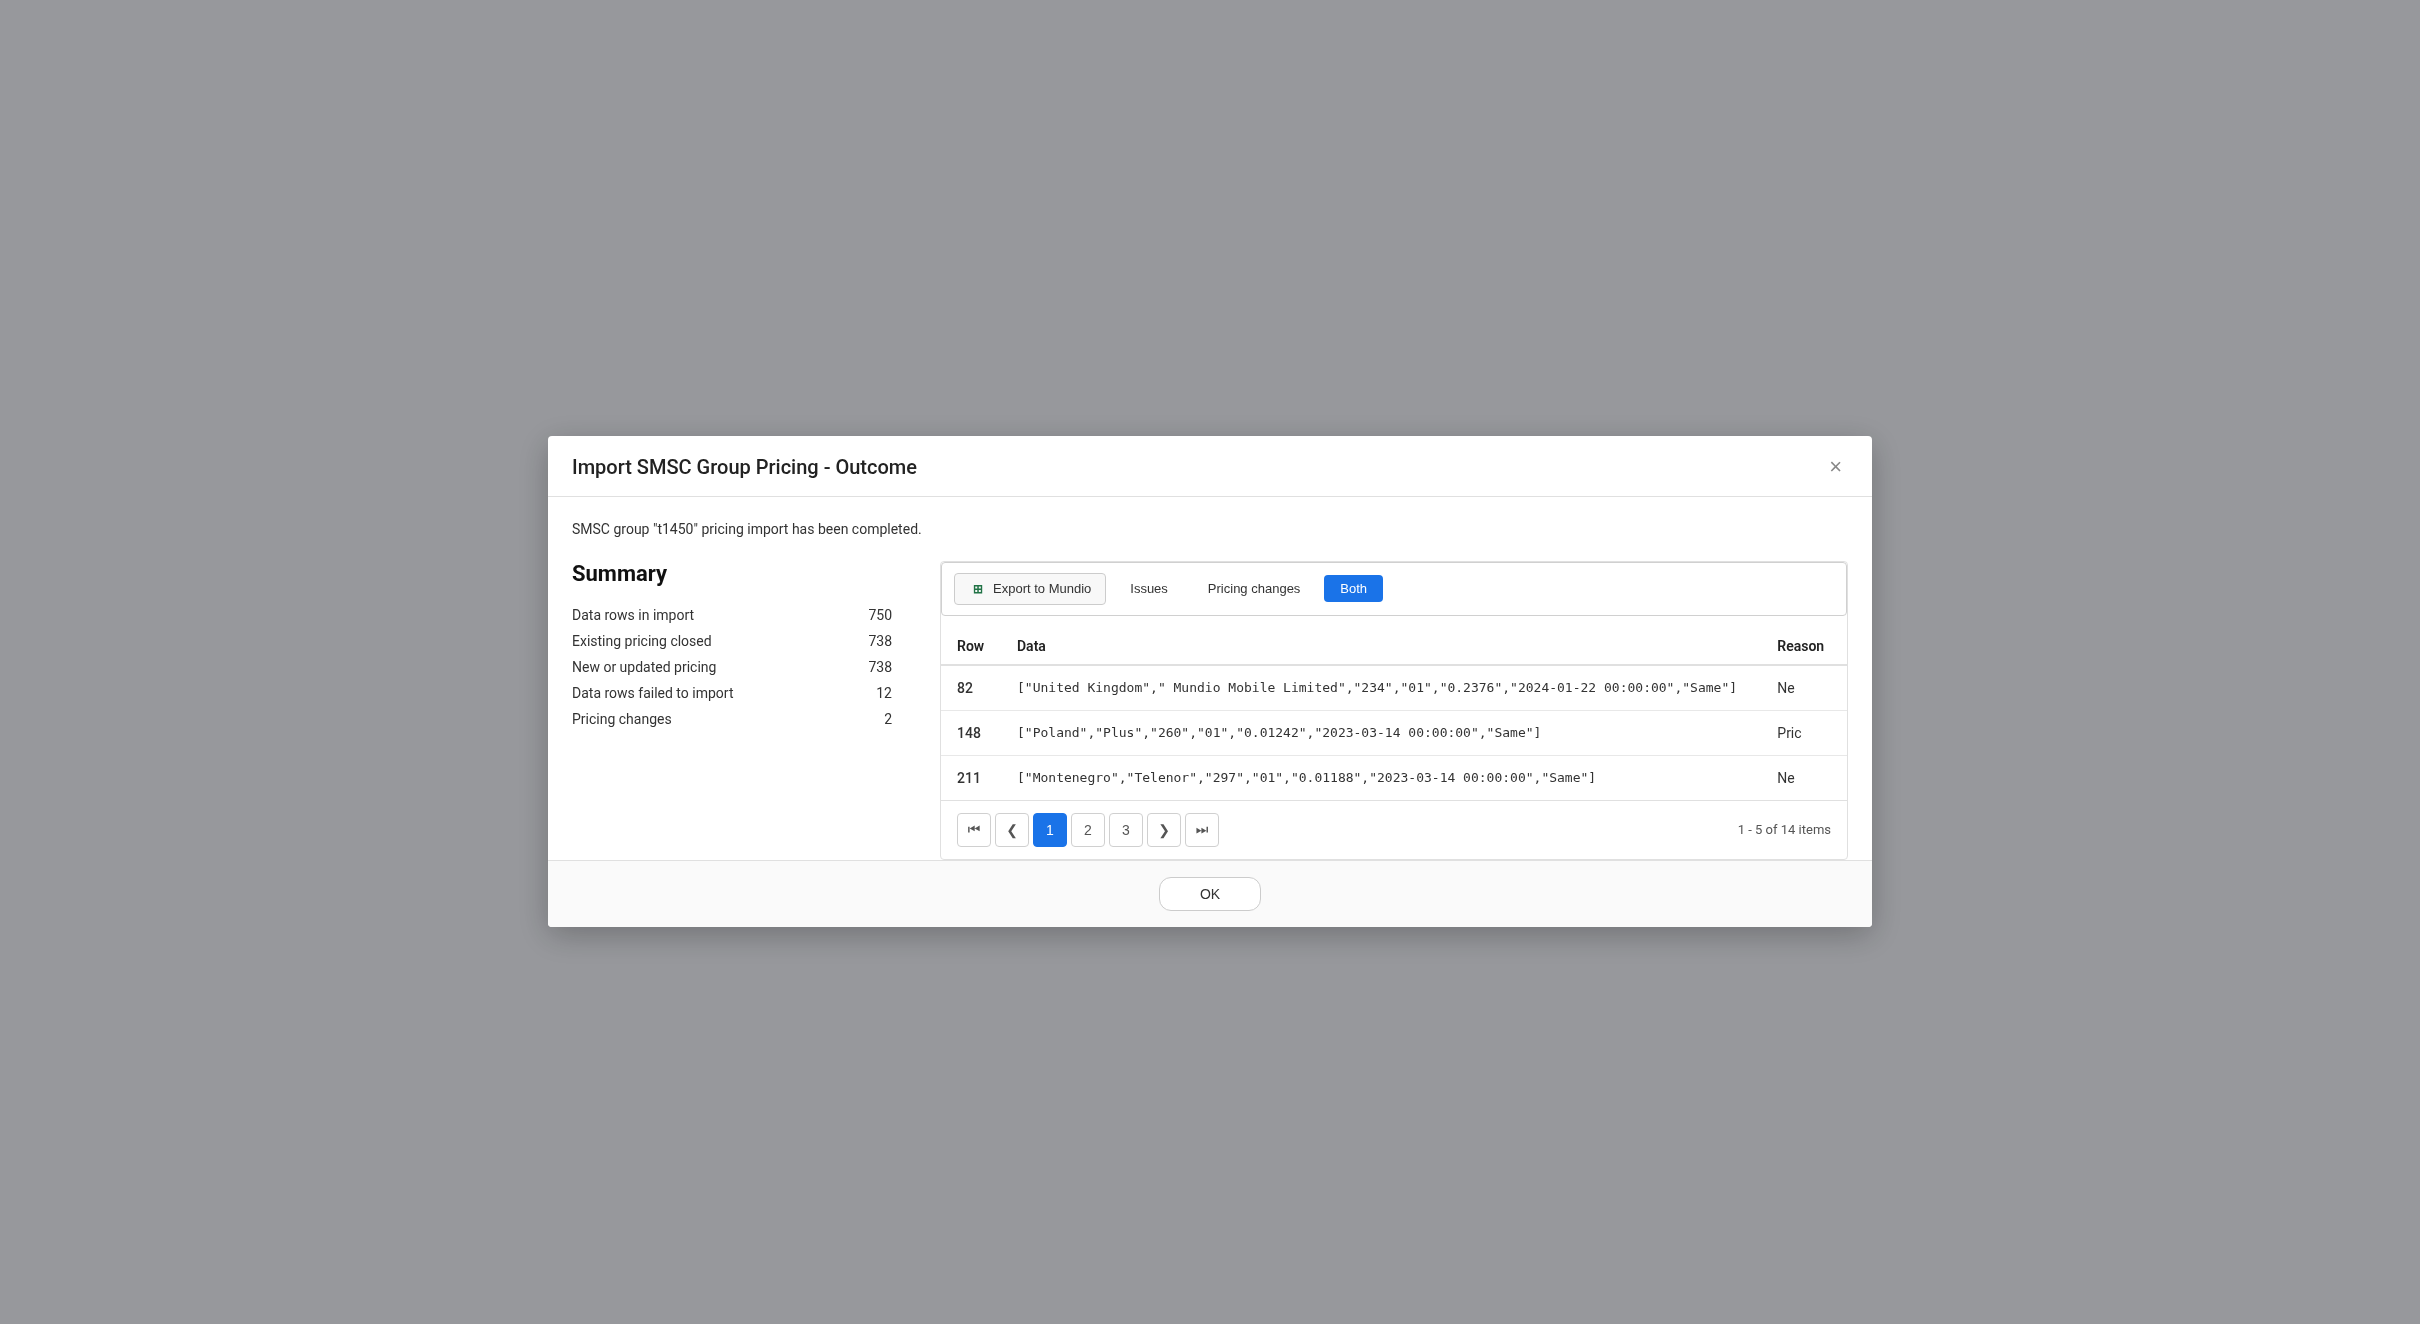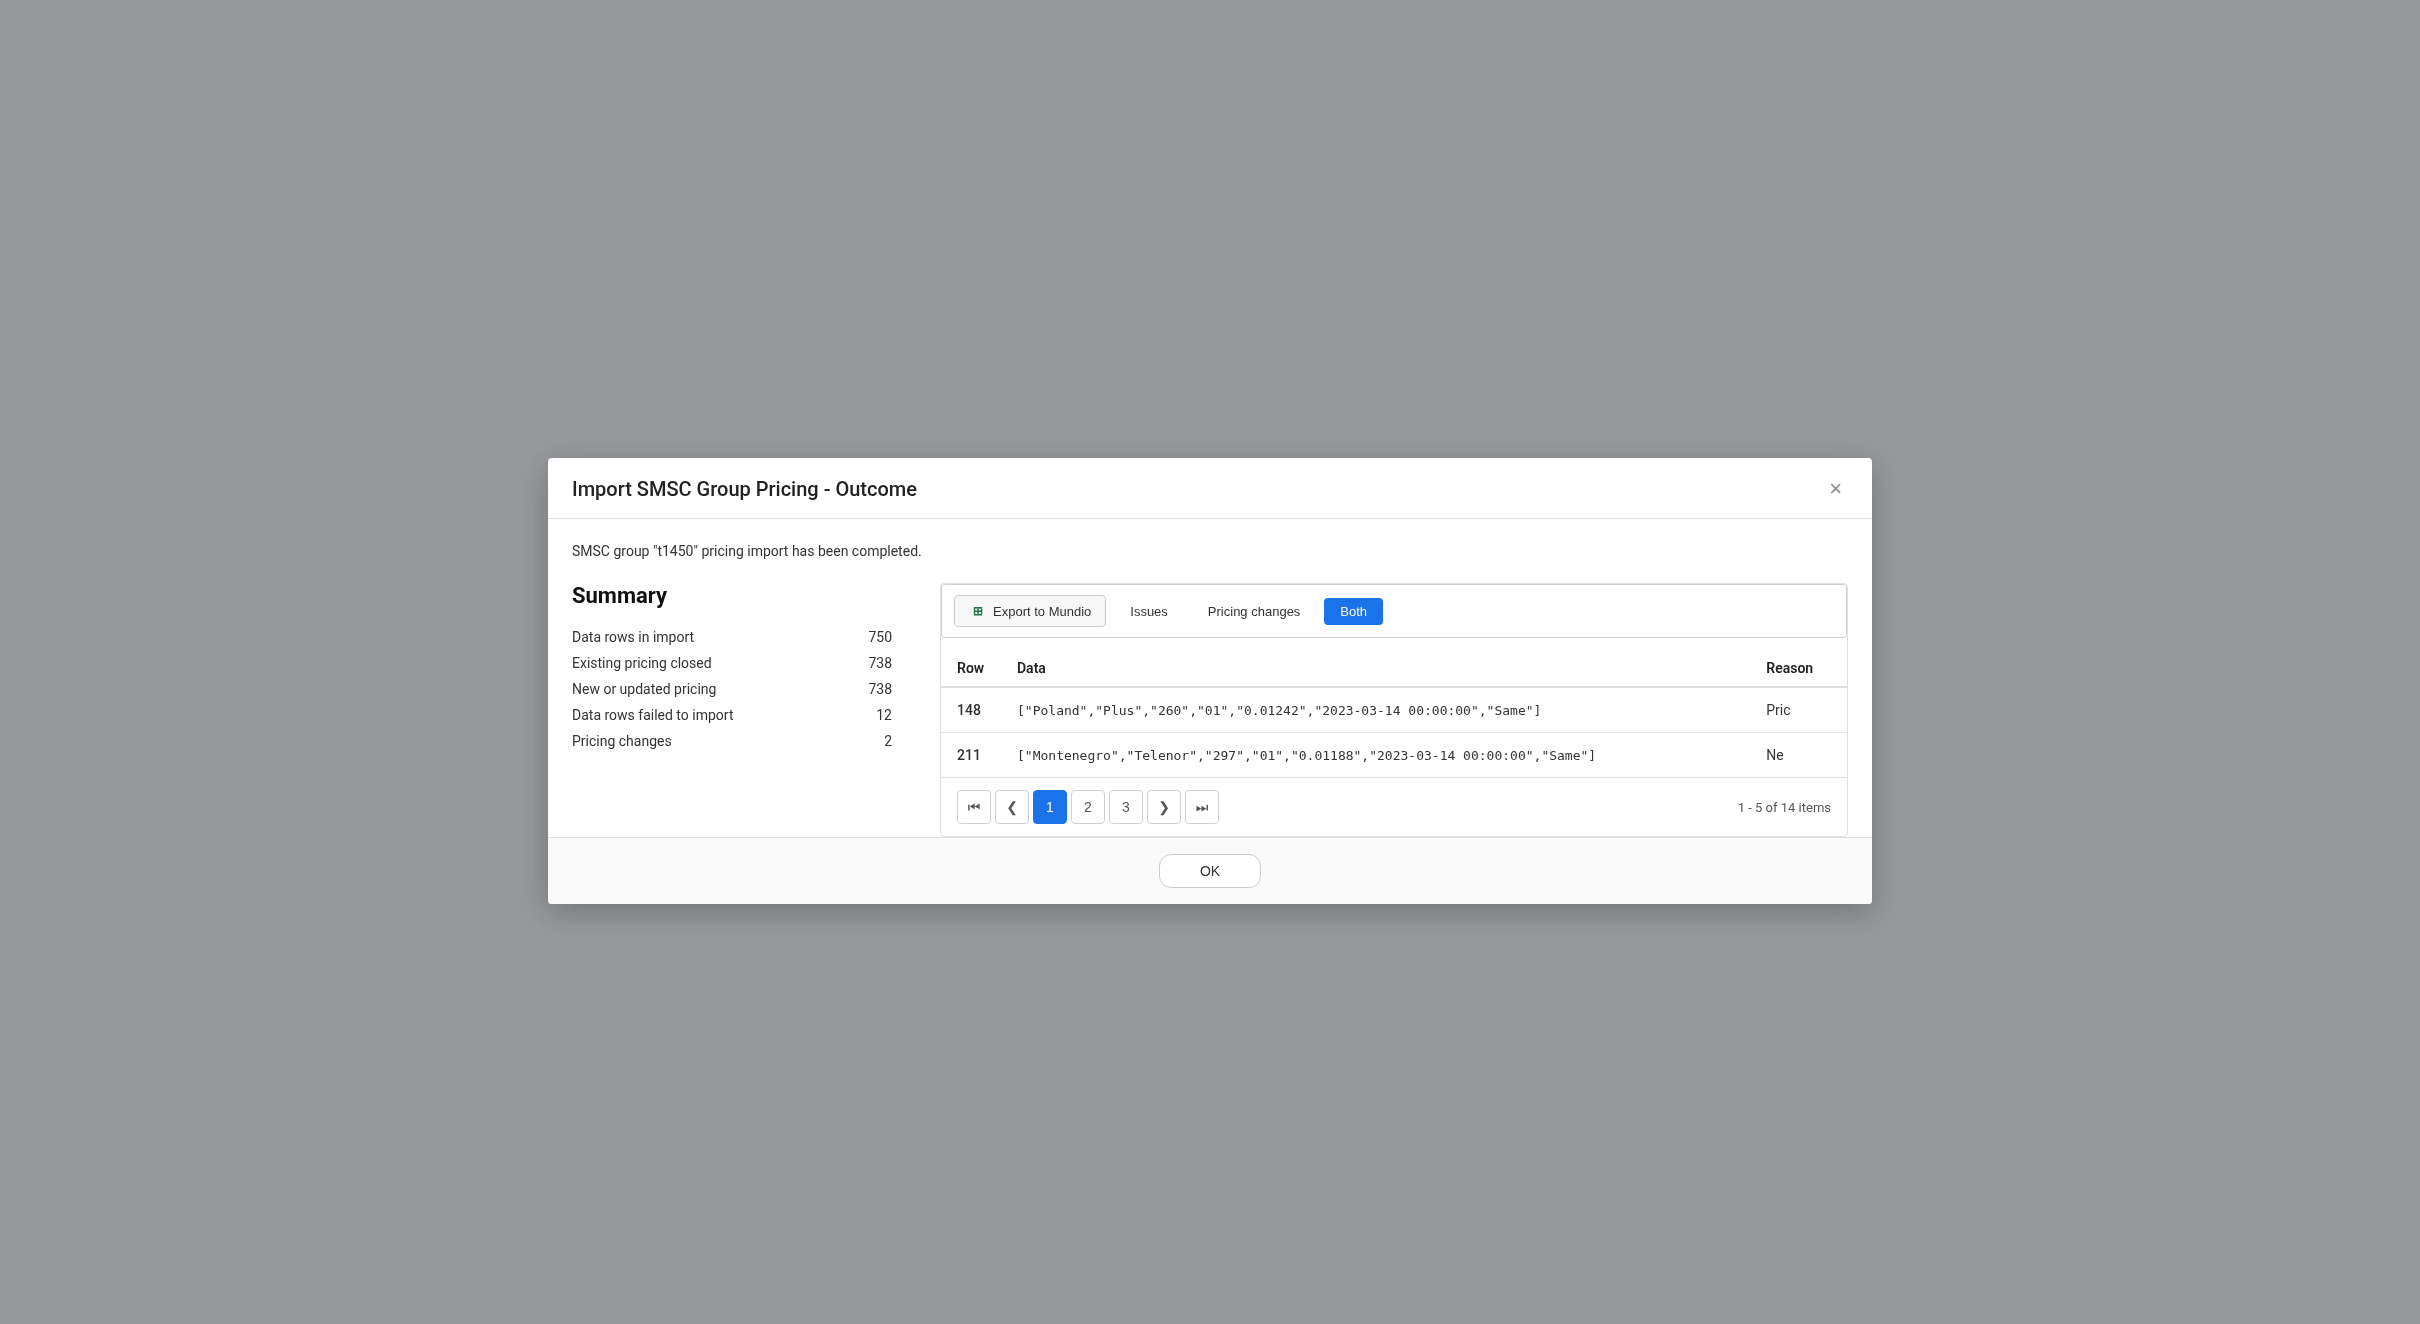"82" tr { html: none -> <tr> <td>82</td> <td>["United Kingdom"," Mundio Mobile Limited","234","01","0.2376","2024-01-22 00:00:00","Same"]</td> <td>Ne</td> </tr> }
